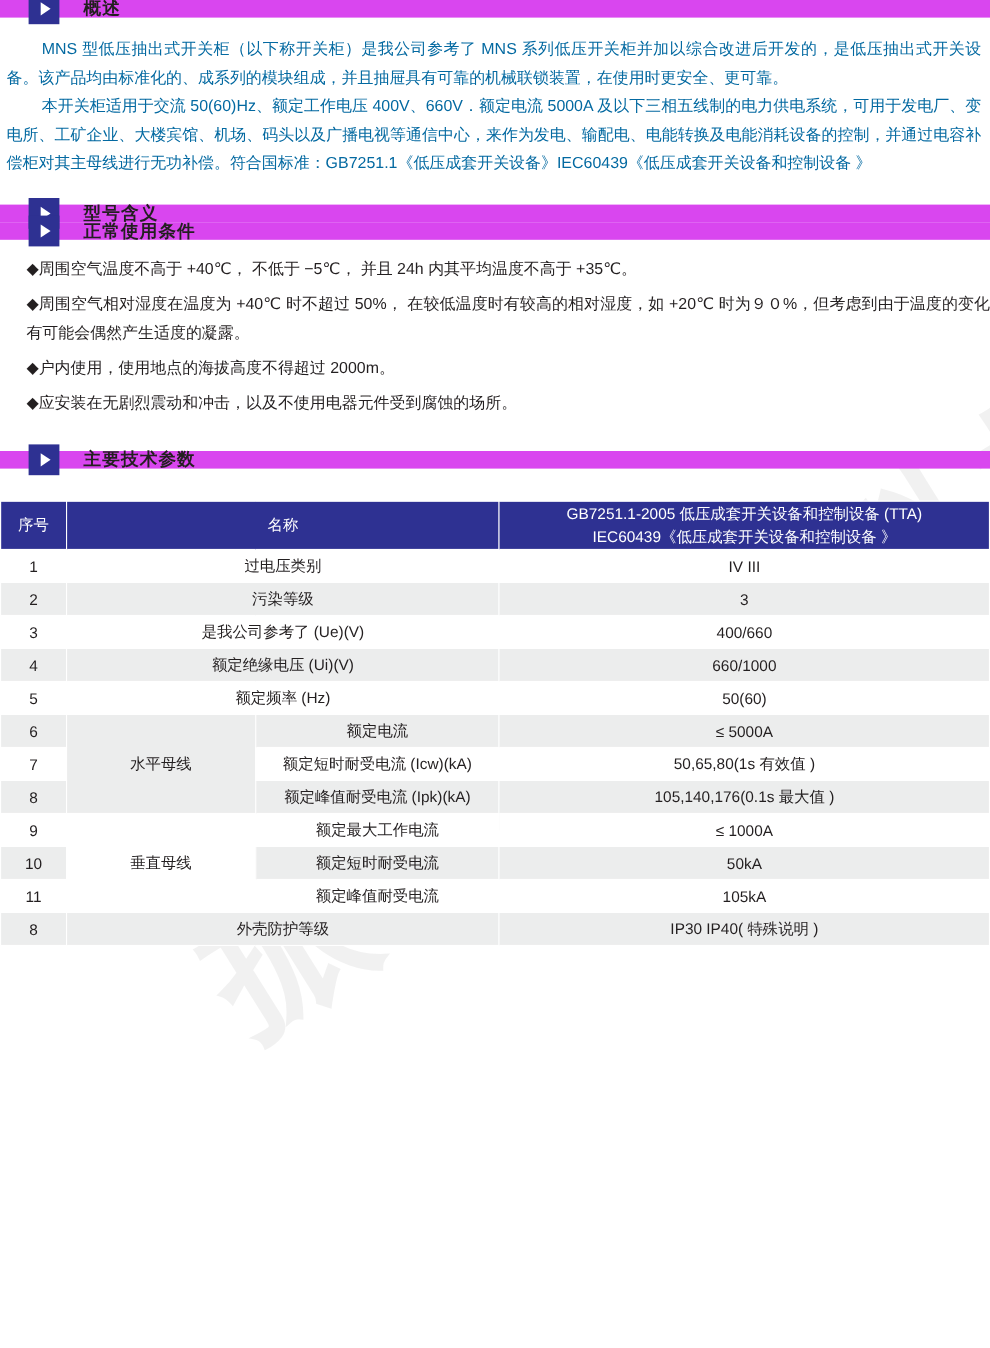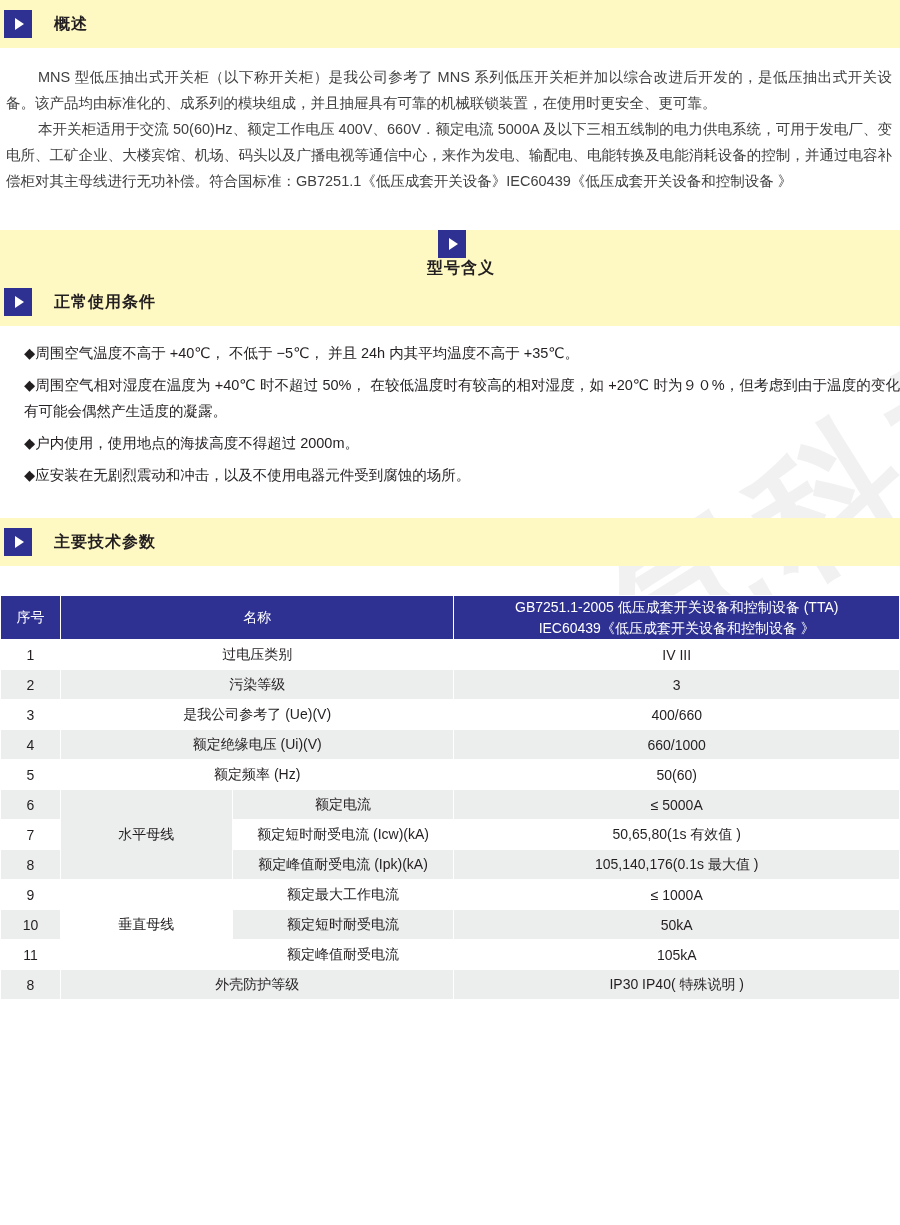"概述" .sec-head { background: #fef9c3 -> #d946ef; height: 48px -> 16px; padding-left: none -> 22px }
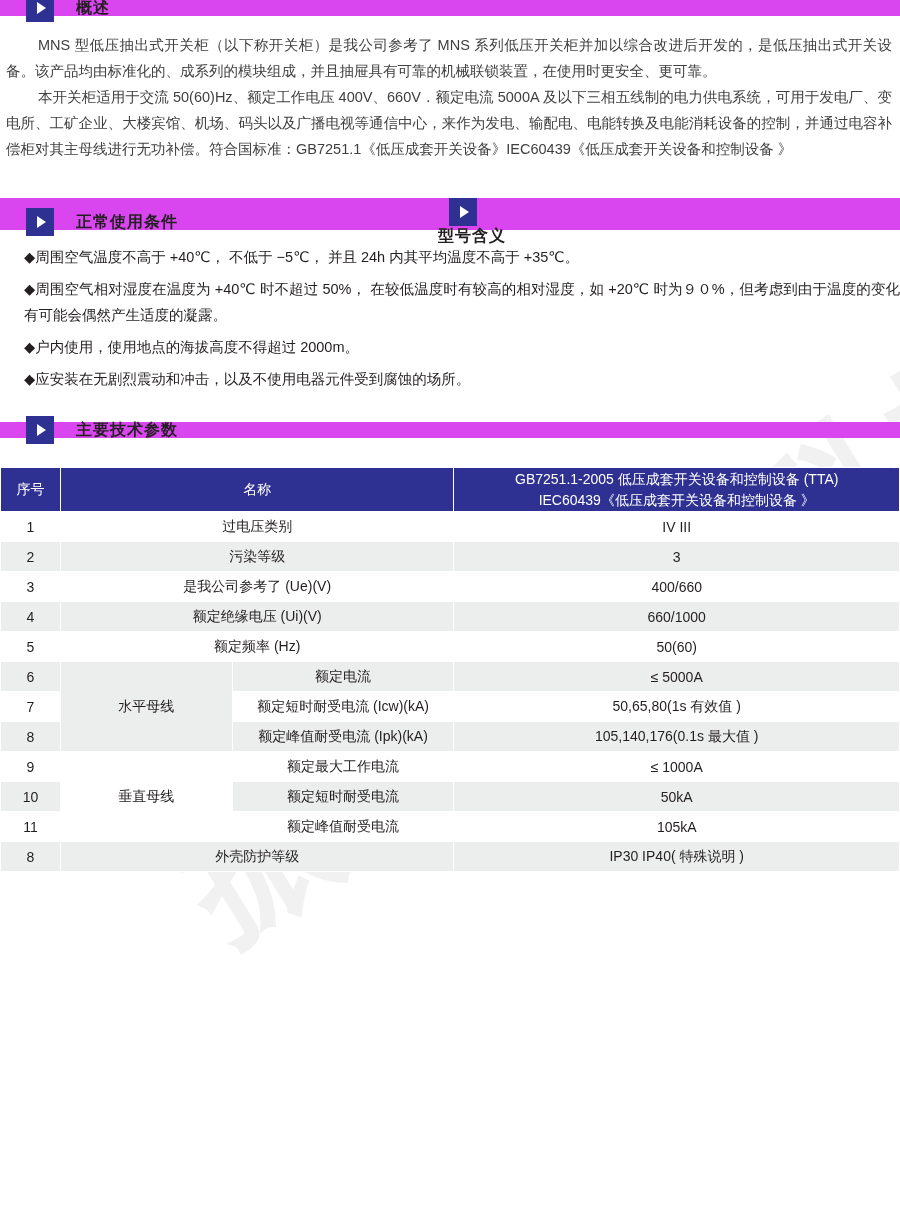"MNS 型低压抽出式开关柜（以下称开关柜）是我公司参考了 MNS" .para { color: #404040 -> #0369a1 }
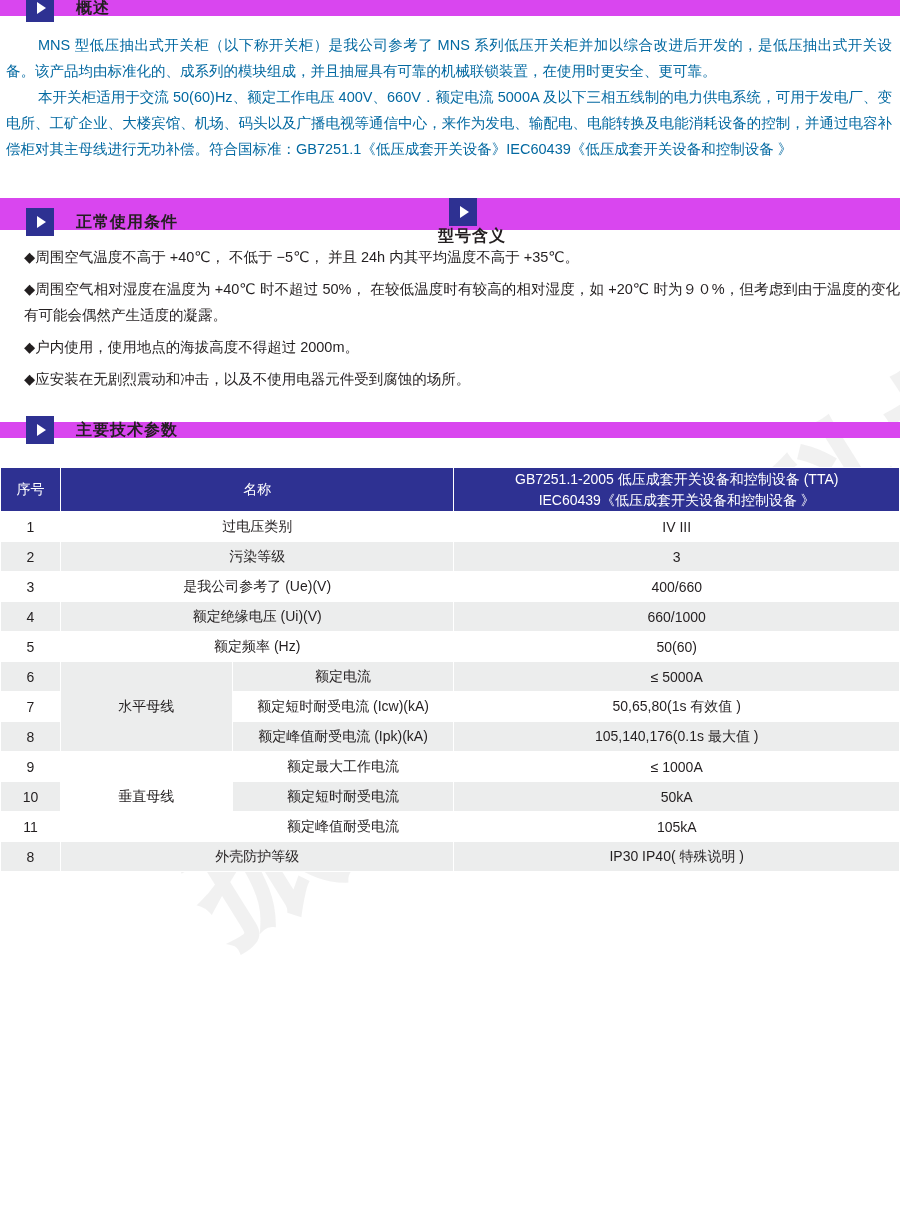"型号含义" div.sec-head { flex-direction: column -> none; margin-top: 36px -> 24px }
